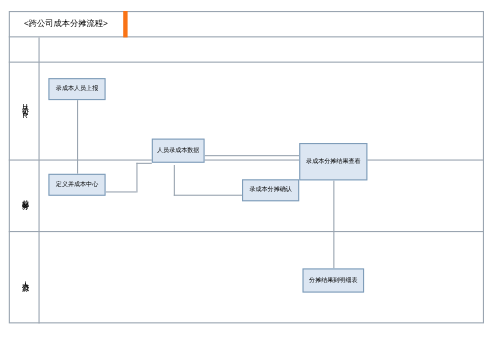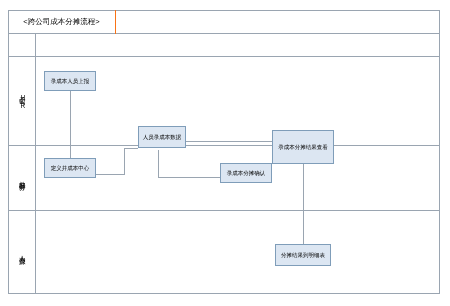"<跨公司成本分摊流程>" .title-box { border-right: 1px solid #f97316 -> 4px solid #f97316 }
